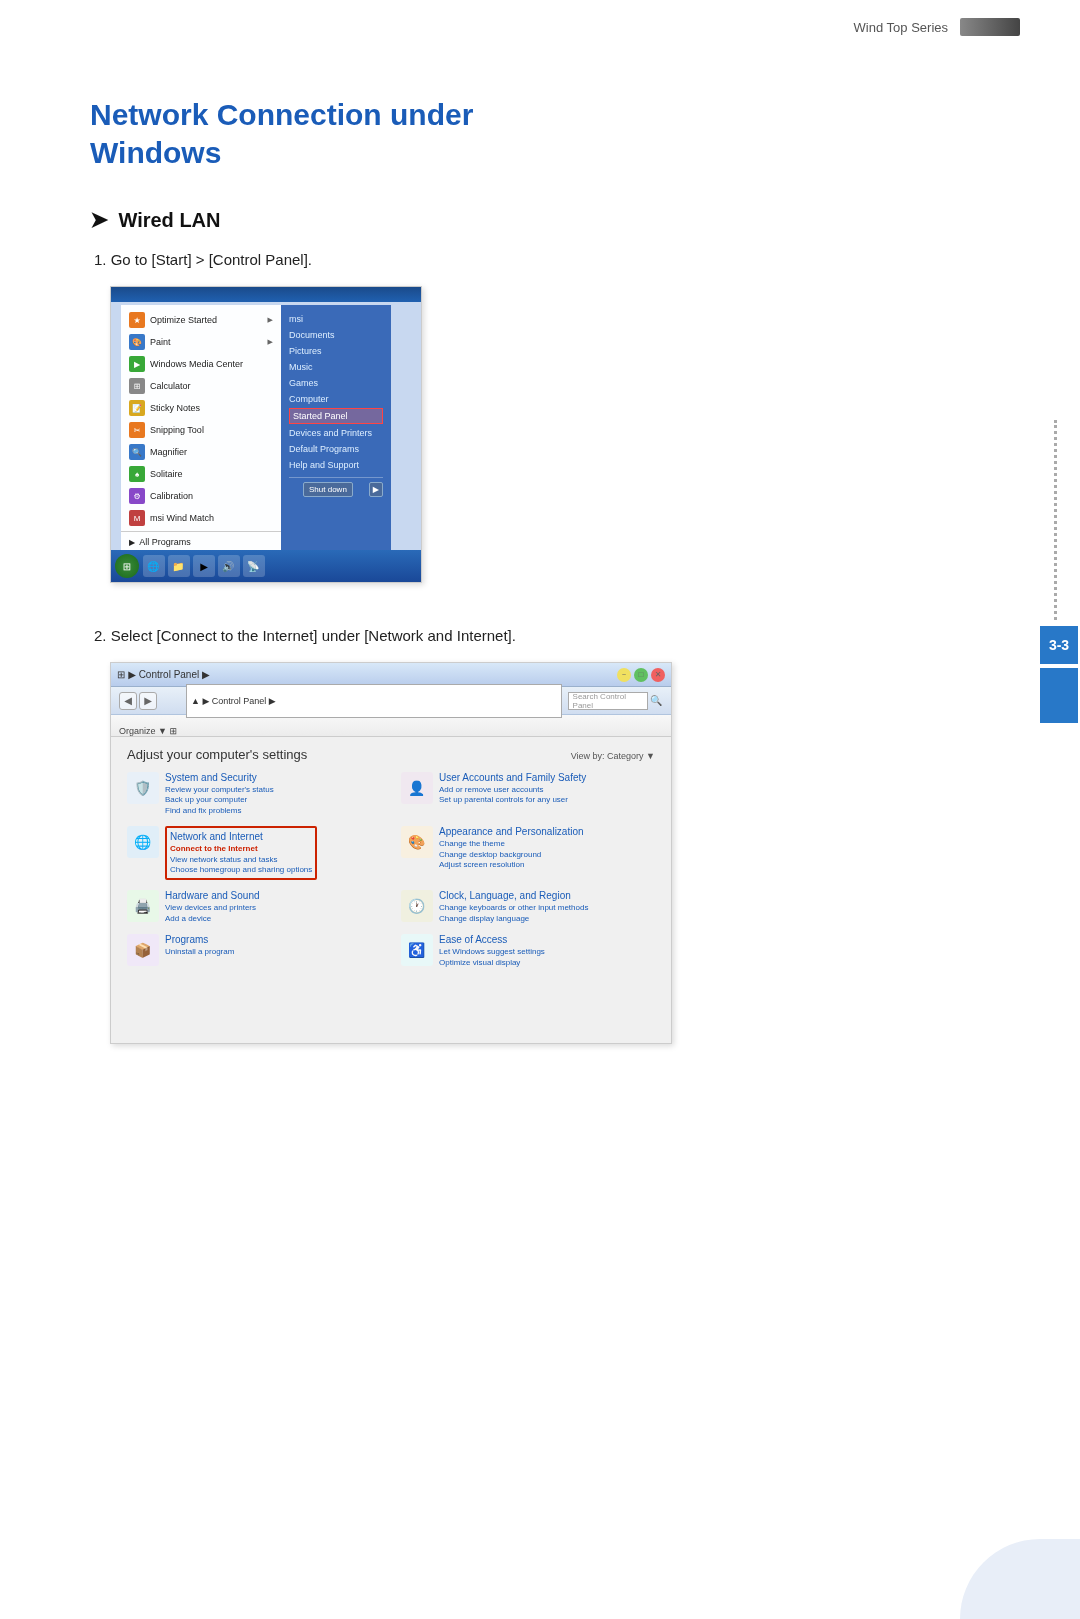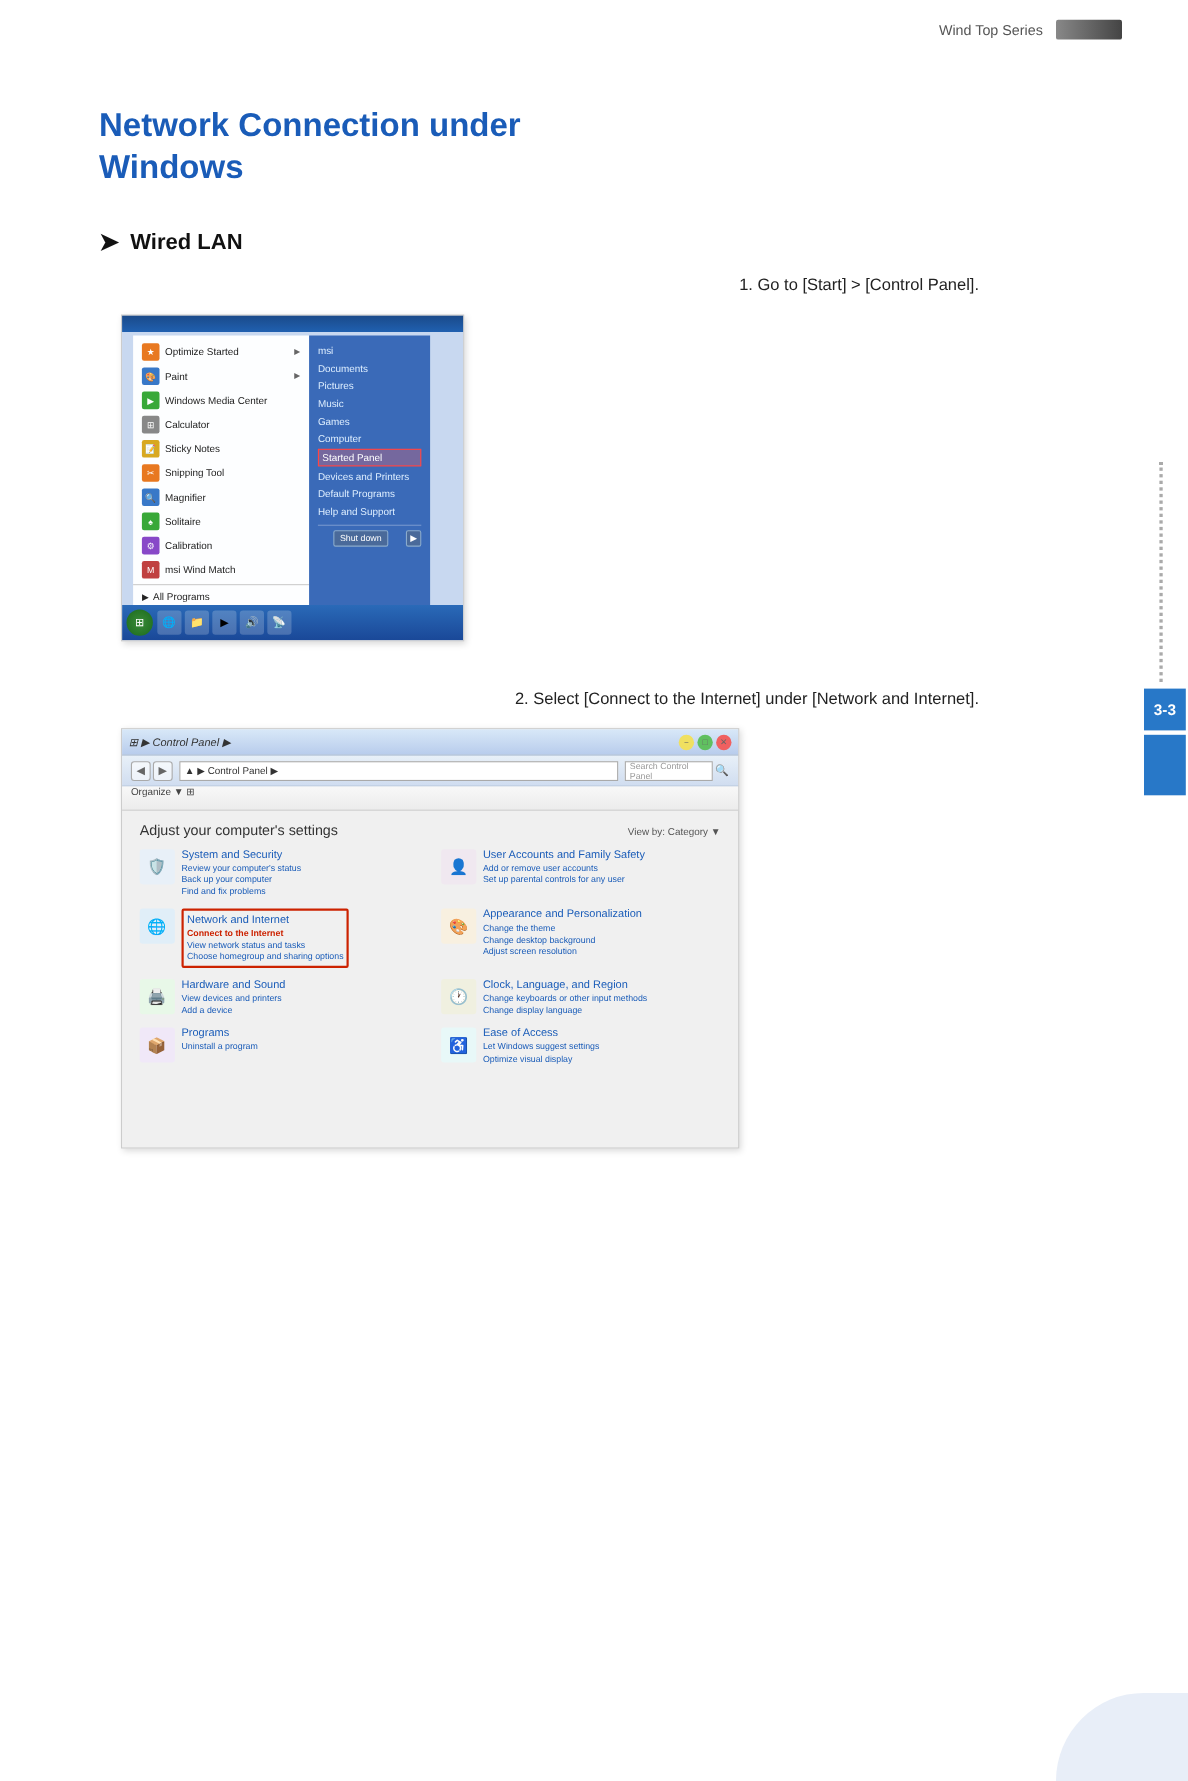"1. Go to [Start] >" .step-text { text-align: right -> none }
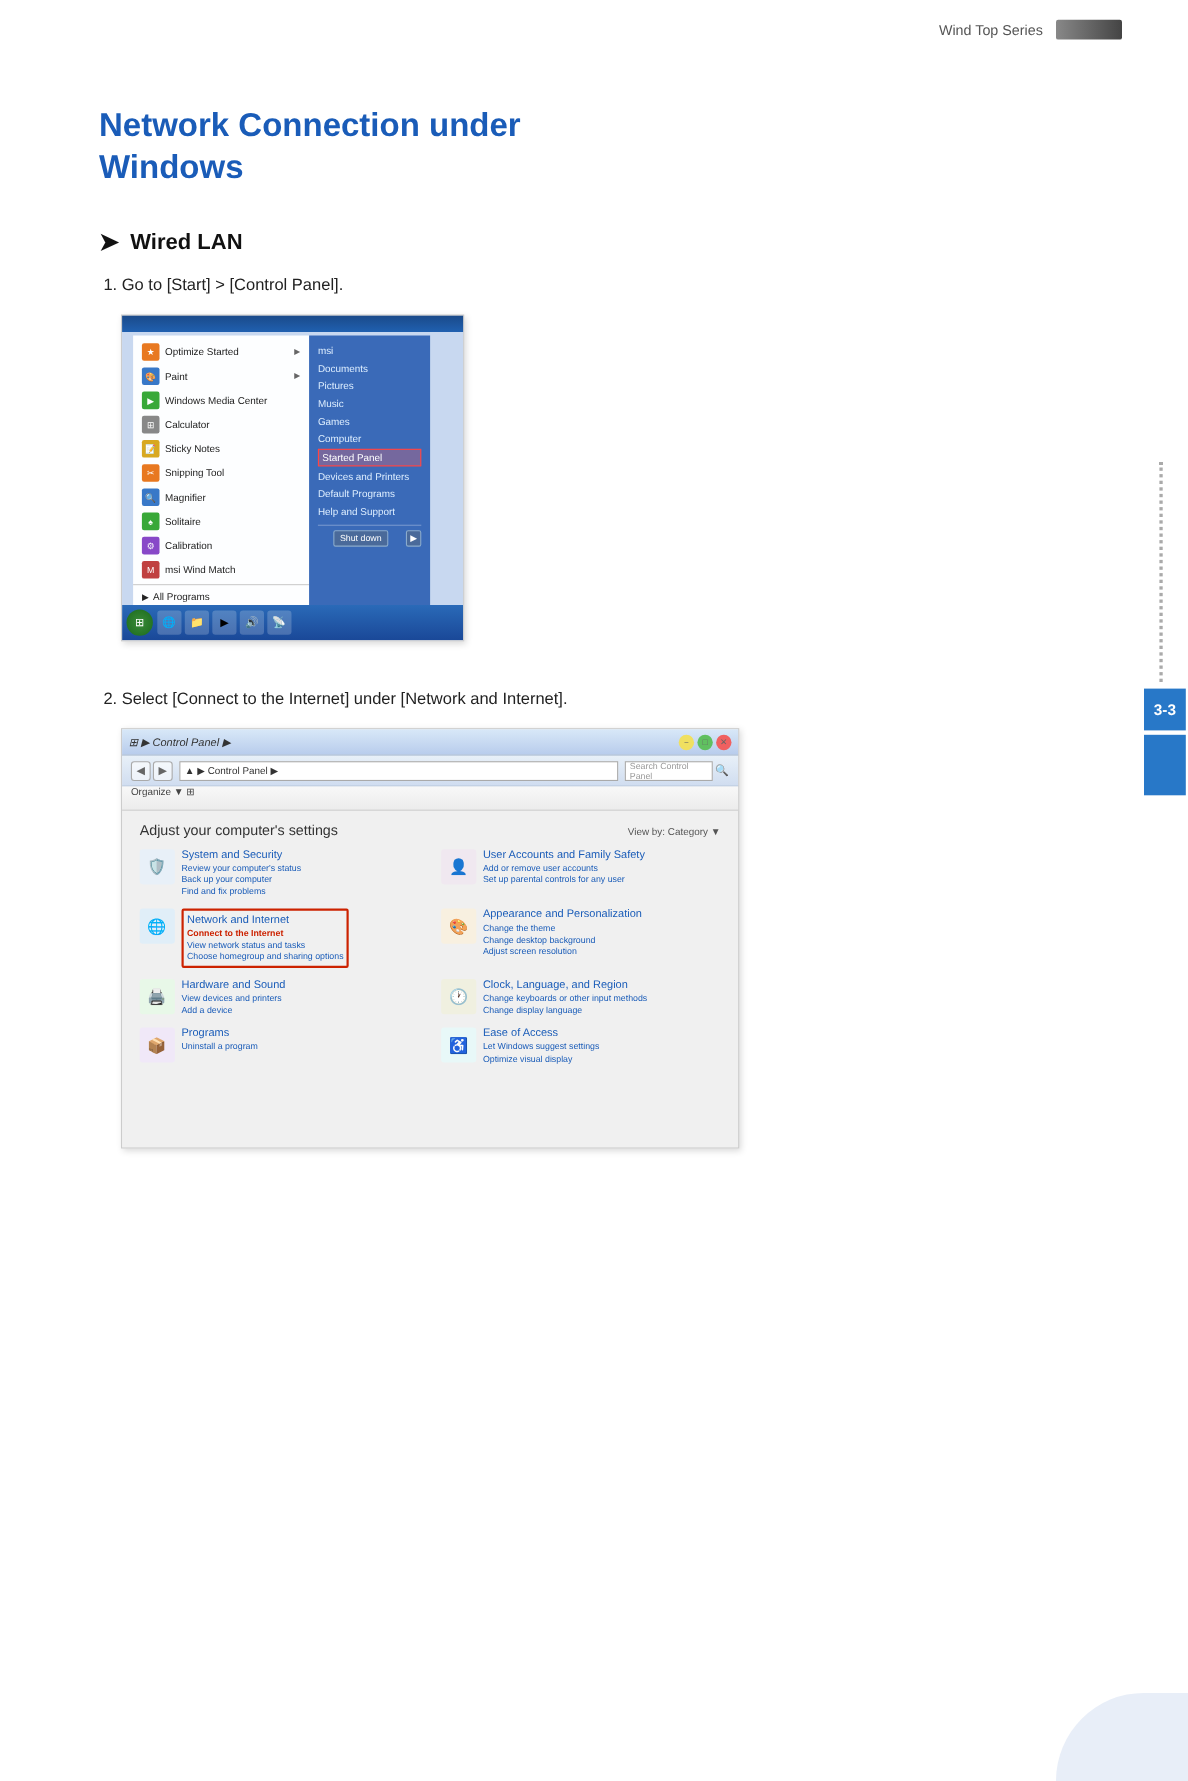"⊞ ▶ Control Panel ▶" .cp-title-text { font-style: italic -> none }
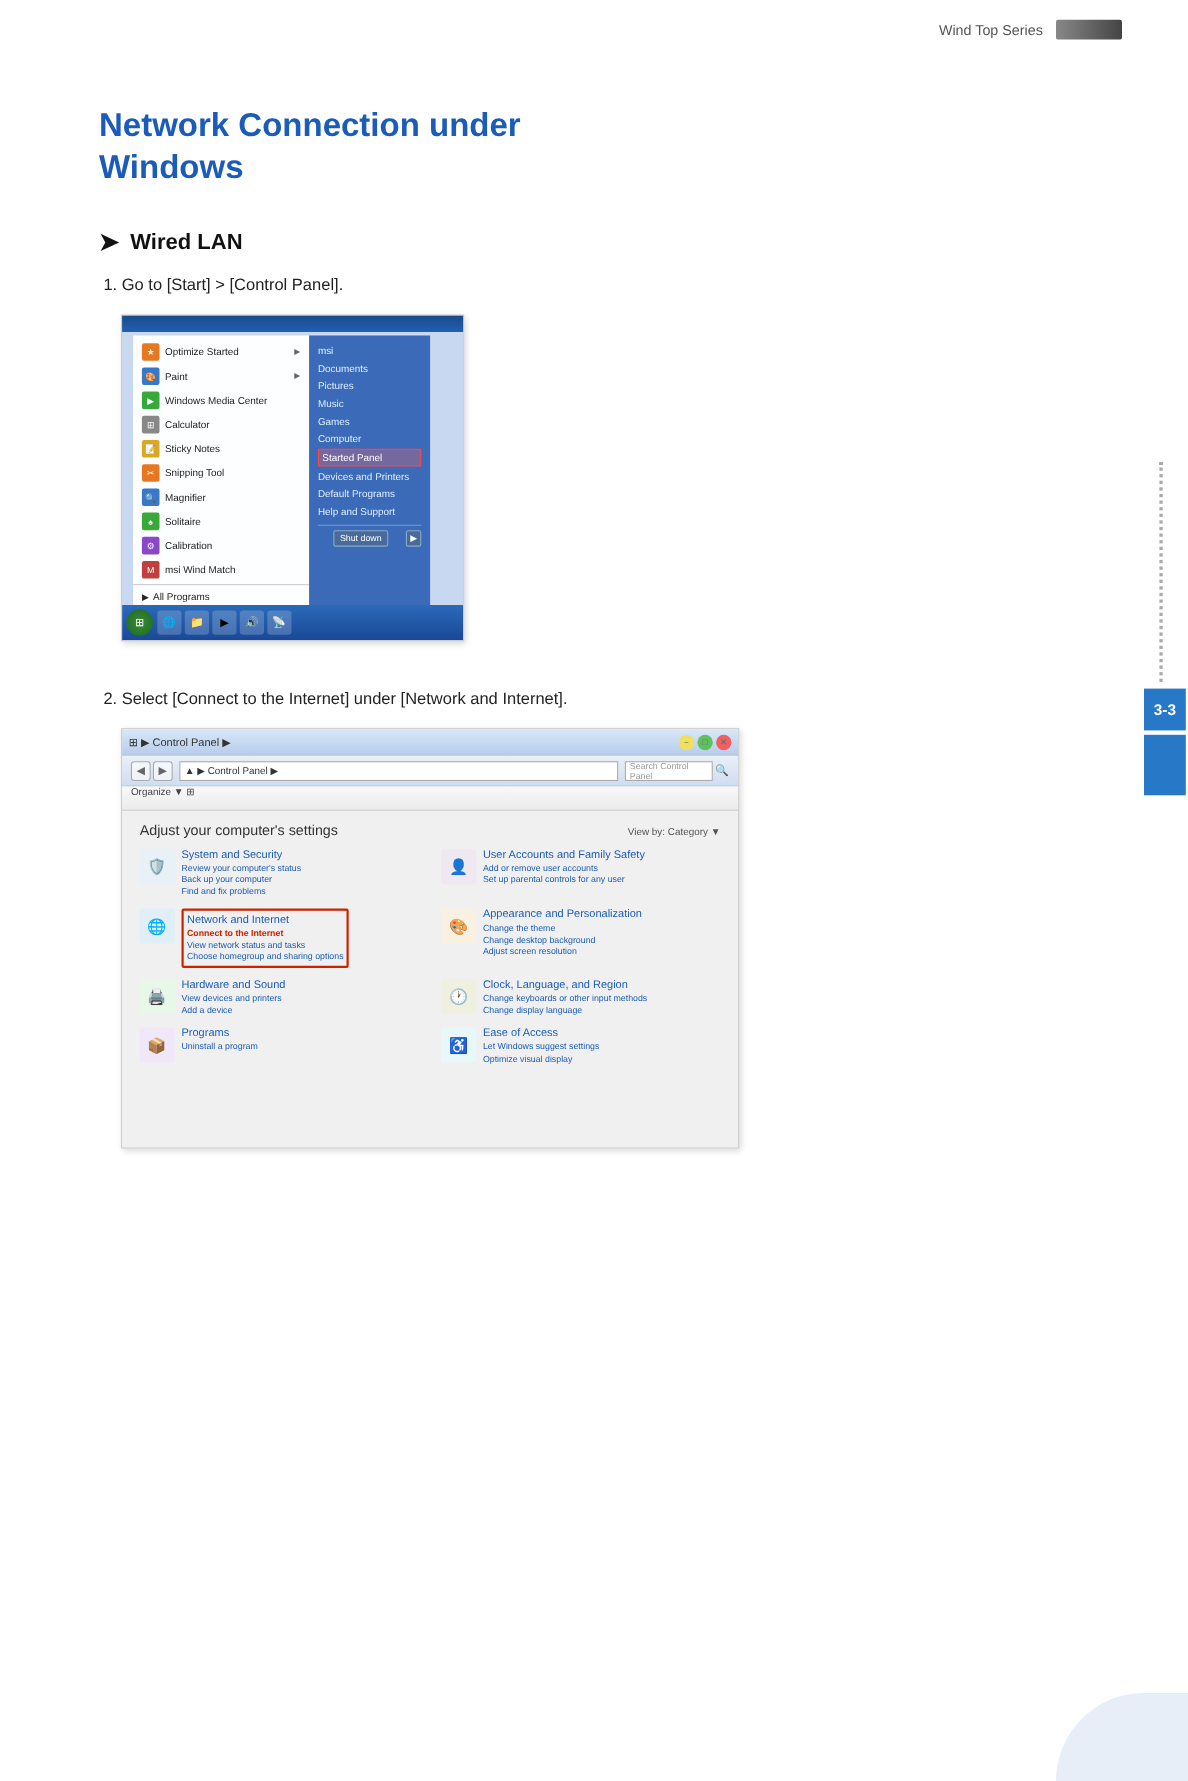"▲ ▶ Control Panel ▶" .cp-address { margin-left: none -> 23px; padding: 0 4px -> 16px 4px }
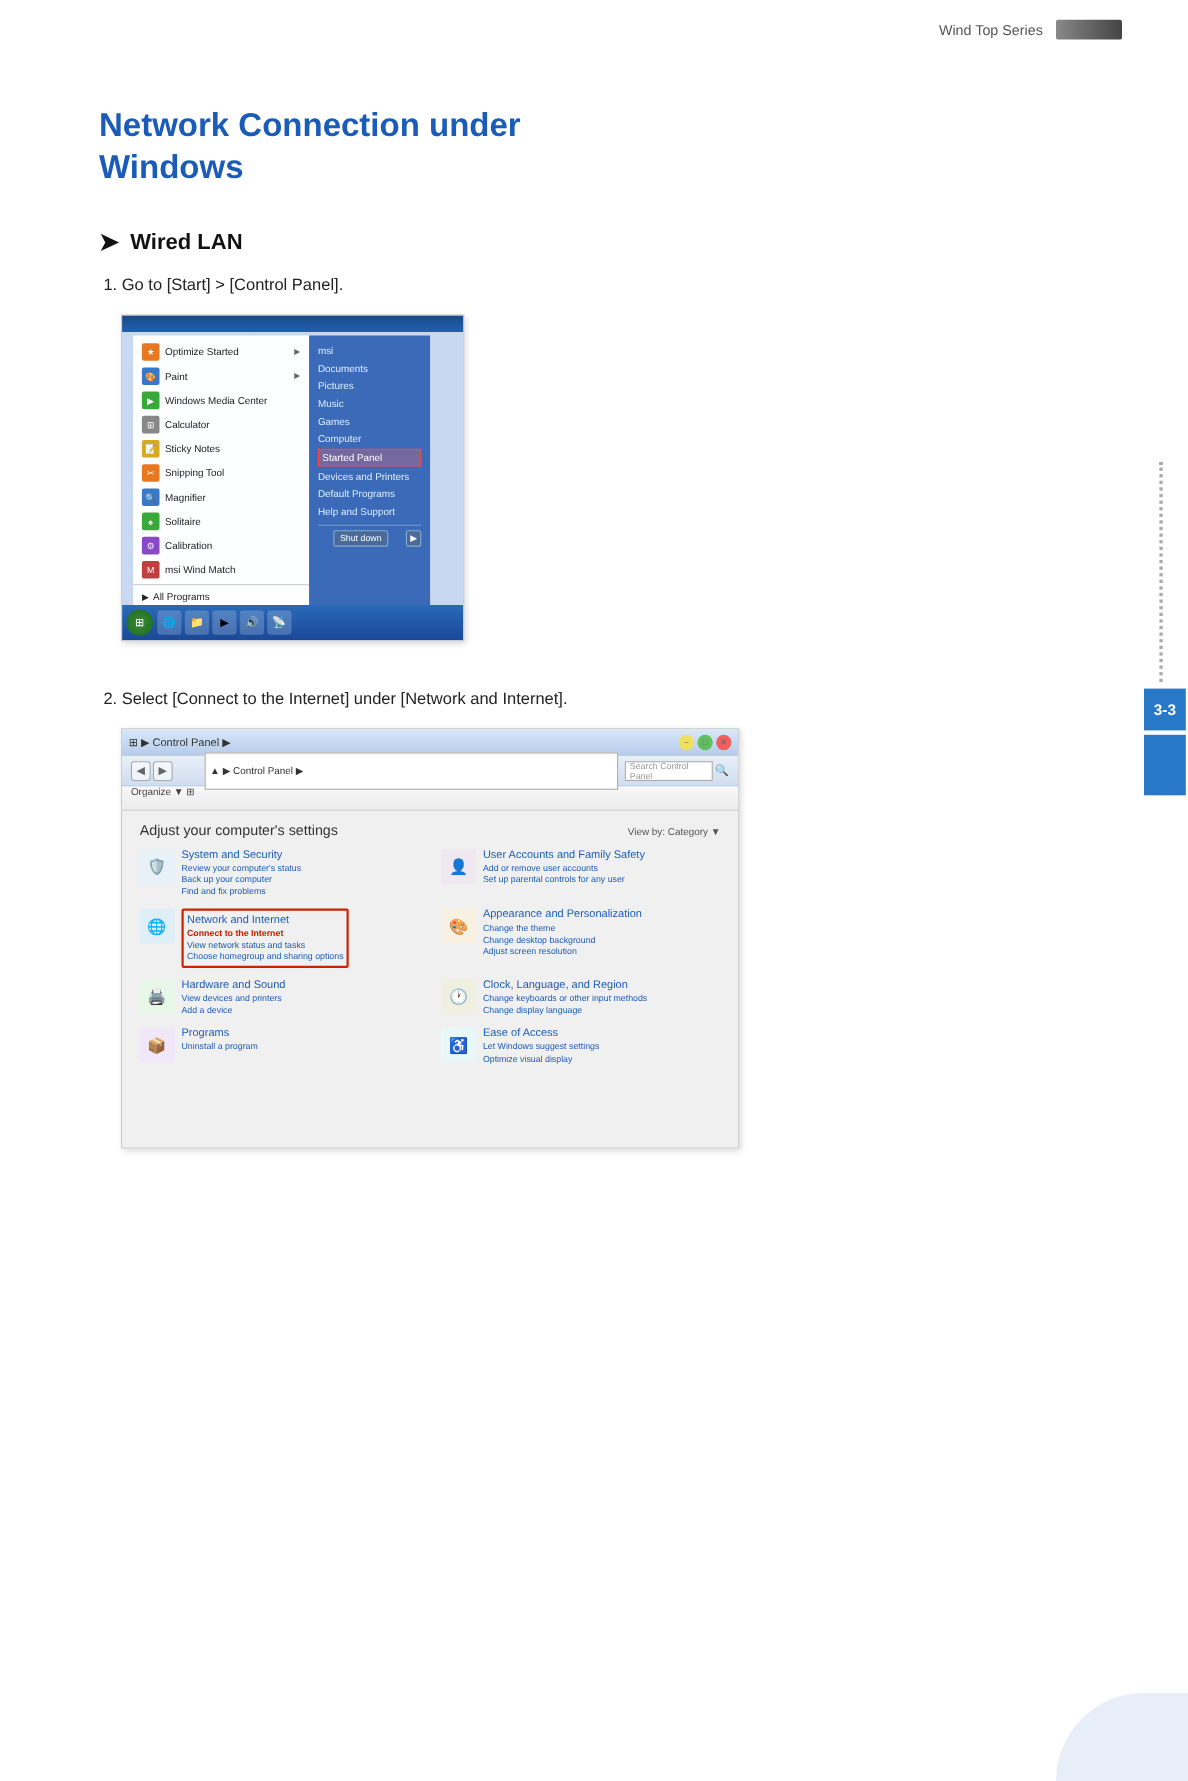"Organize ▼ ⊞" .cp-toolbar { align-items: flex-start -> flex-end }
